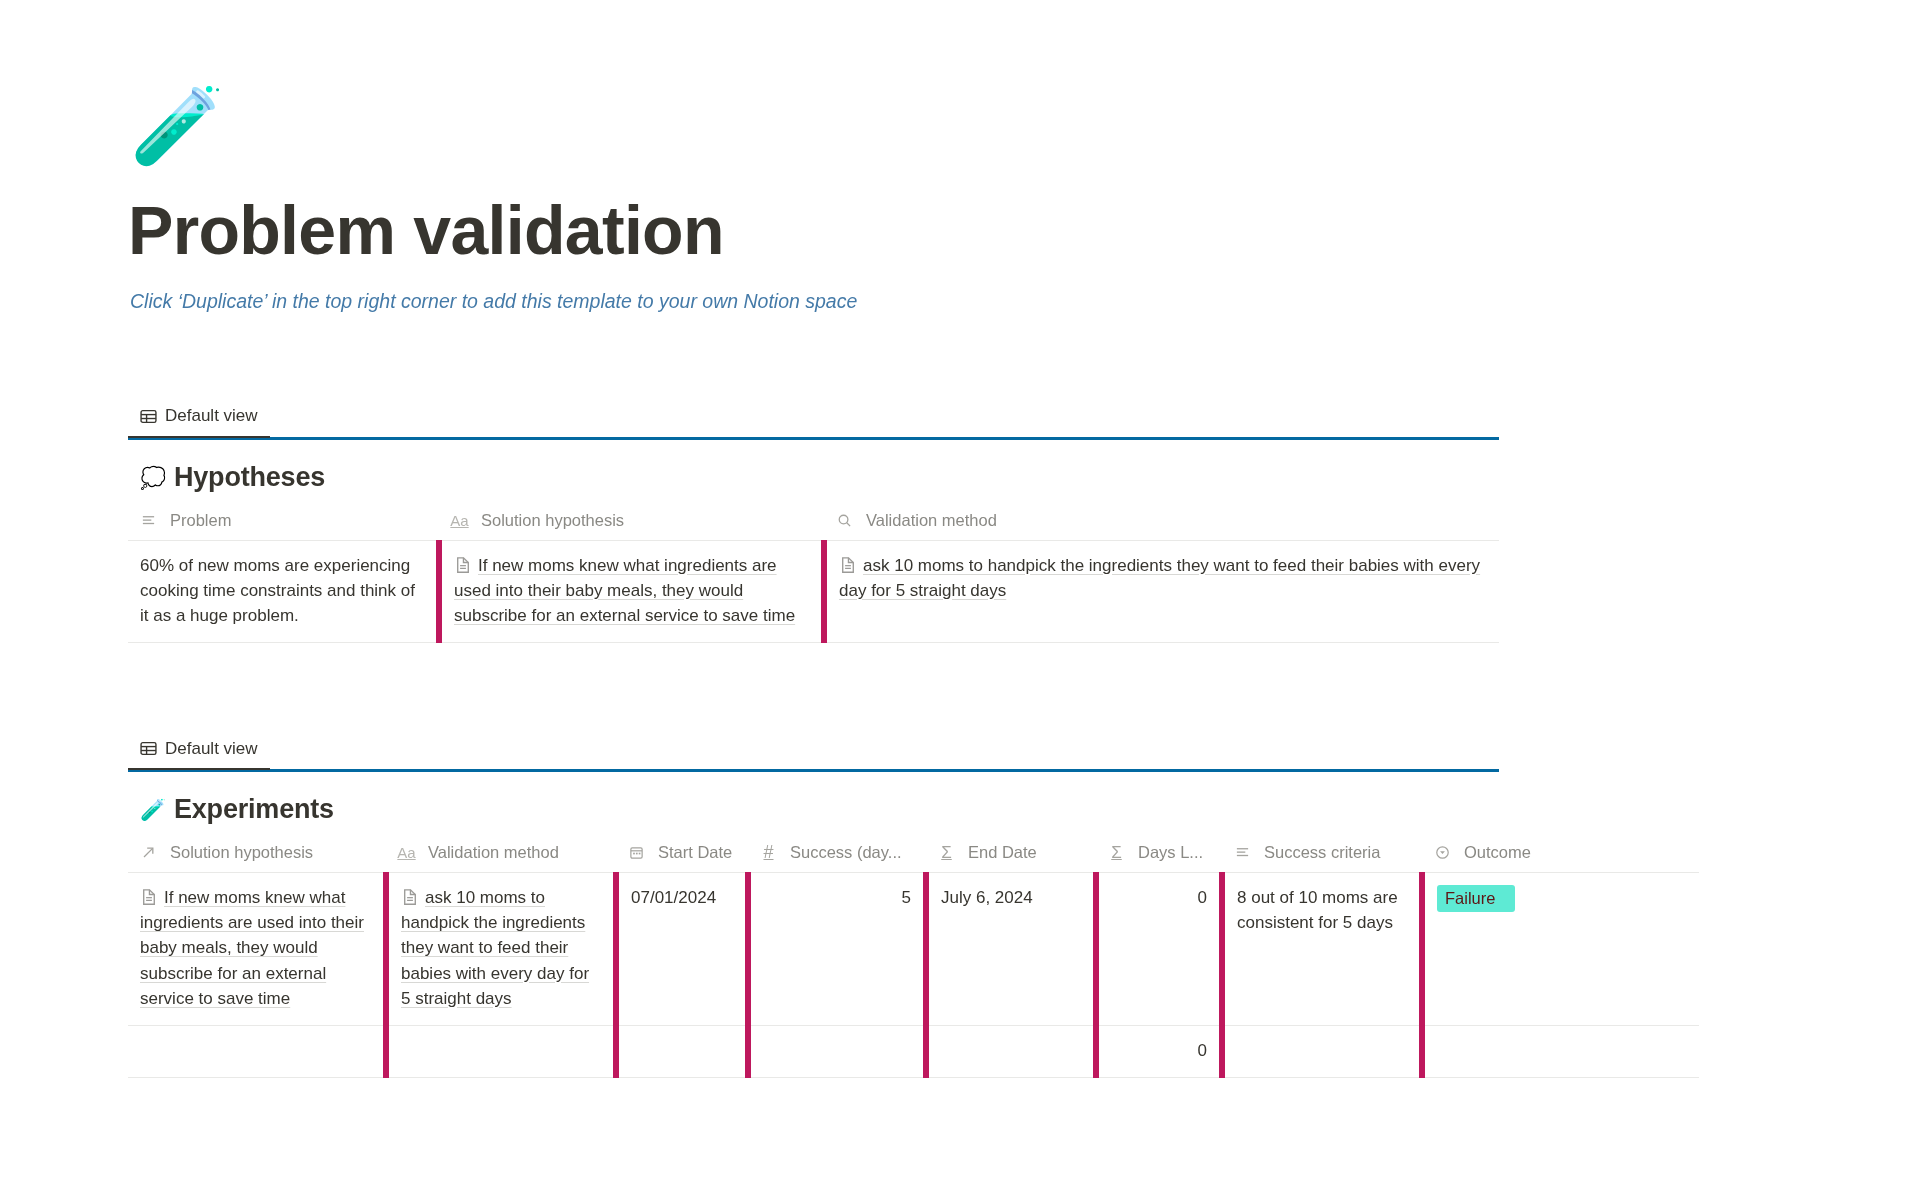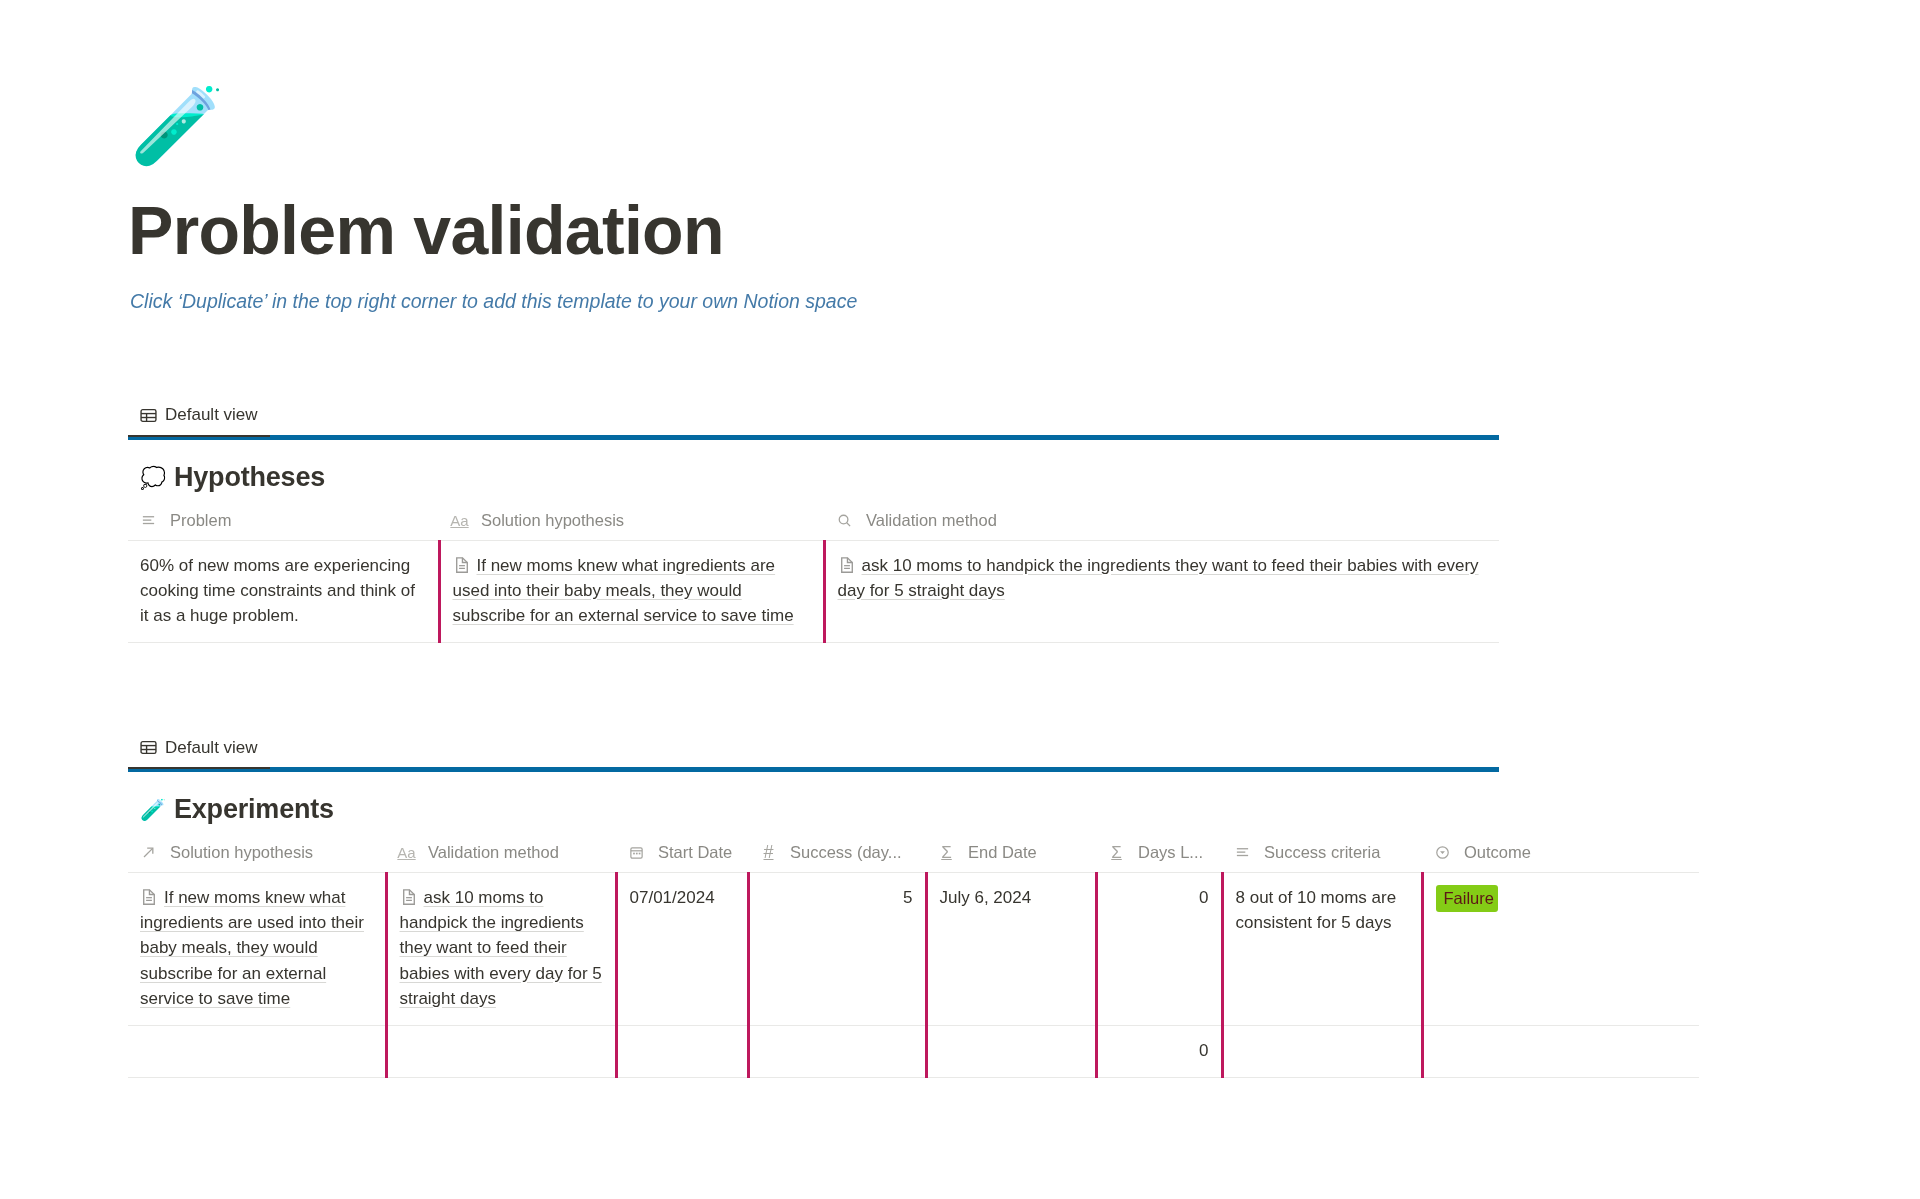"Default view" .view-tabs { align-items: center -> flex-start; border-bottom: 5px solid #0369a1 -> 3px solid #0369a1 }
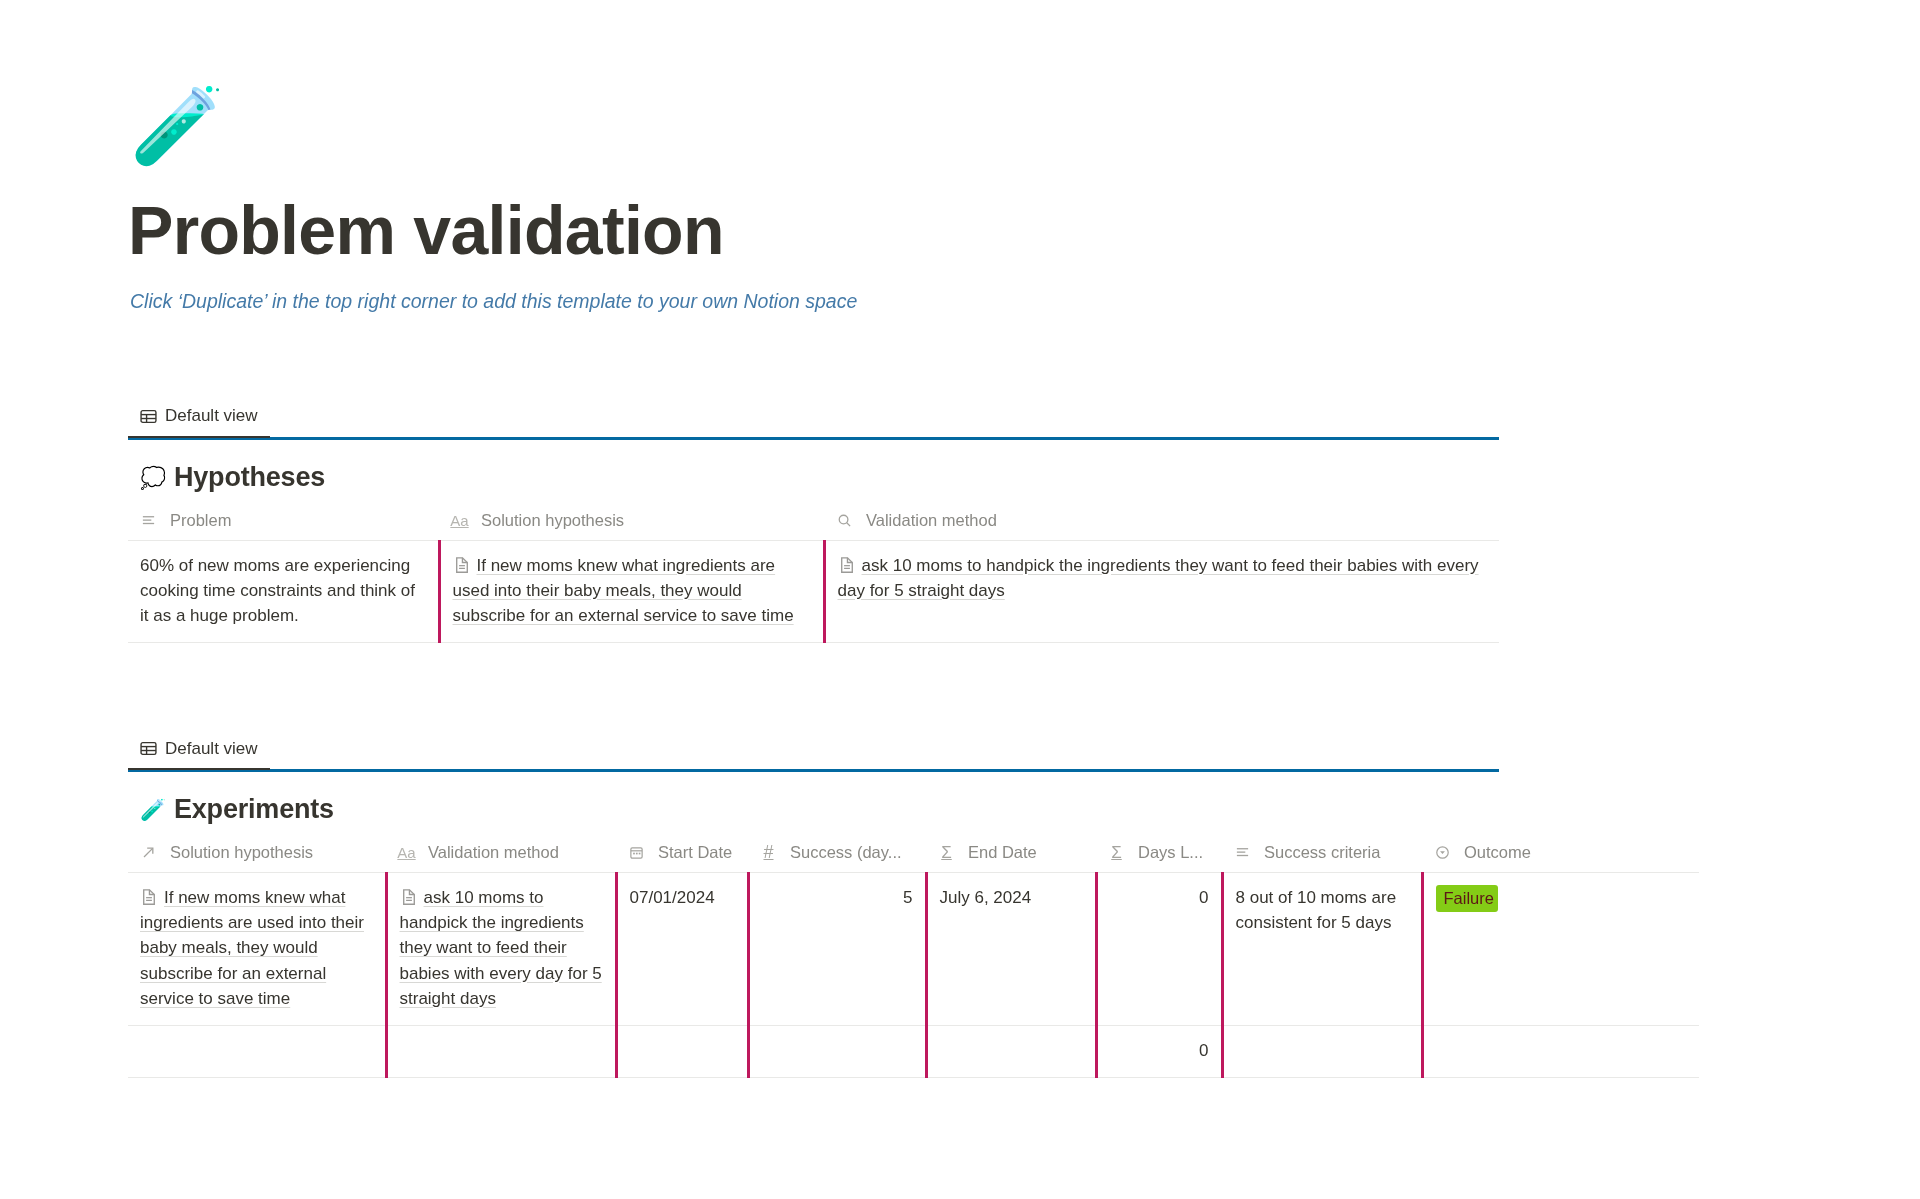"60% of new moms are" table.db td { border-right: 3px solid #be185d -> 6px solid #be185d }
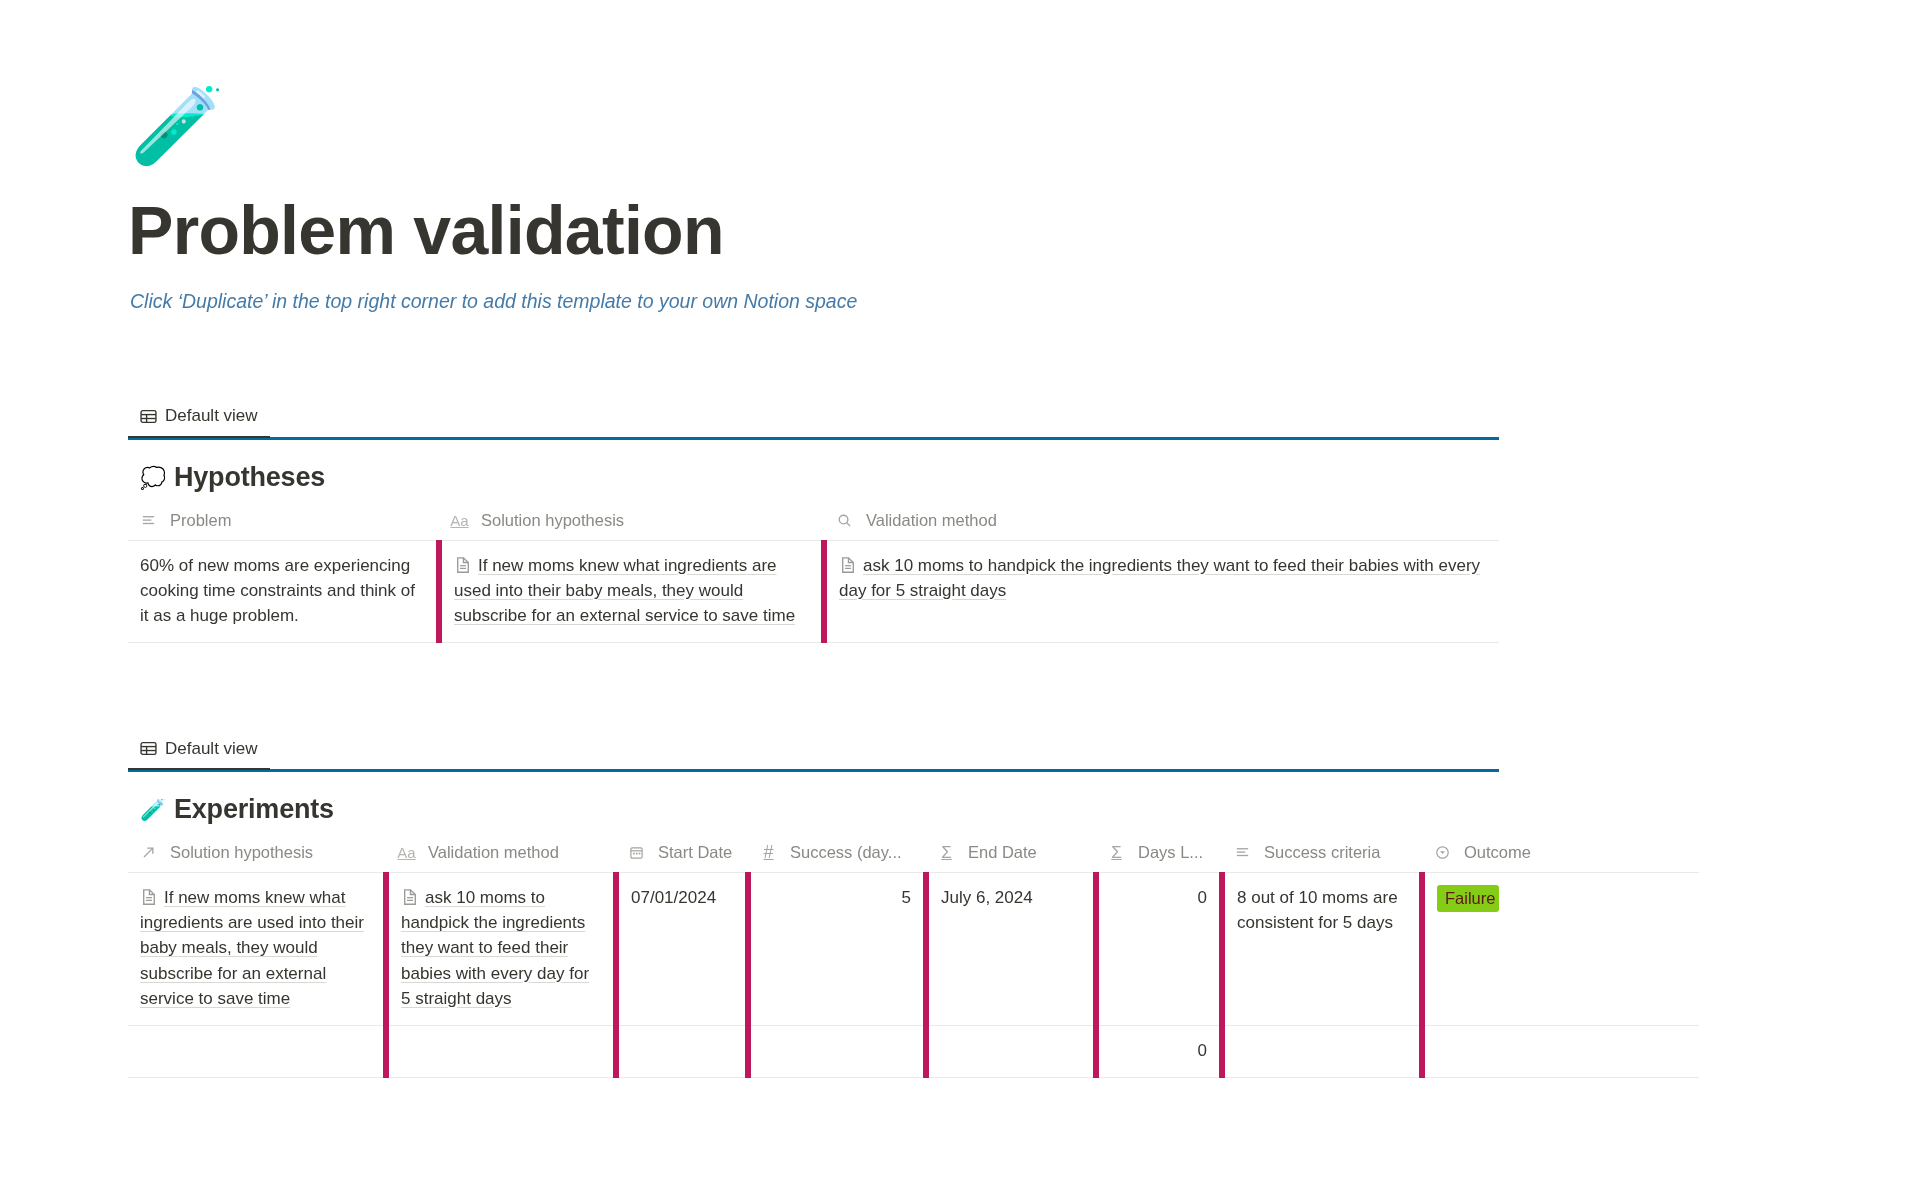"Failure" .badge { background: #84cc16 -> #5eead4; padding: 2px 4px 3px 8px -> 2px 20px 3px 8px }
